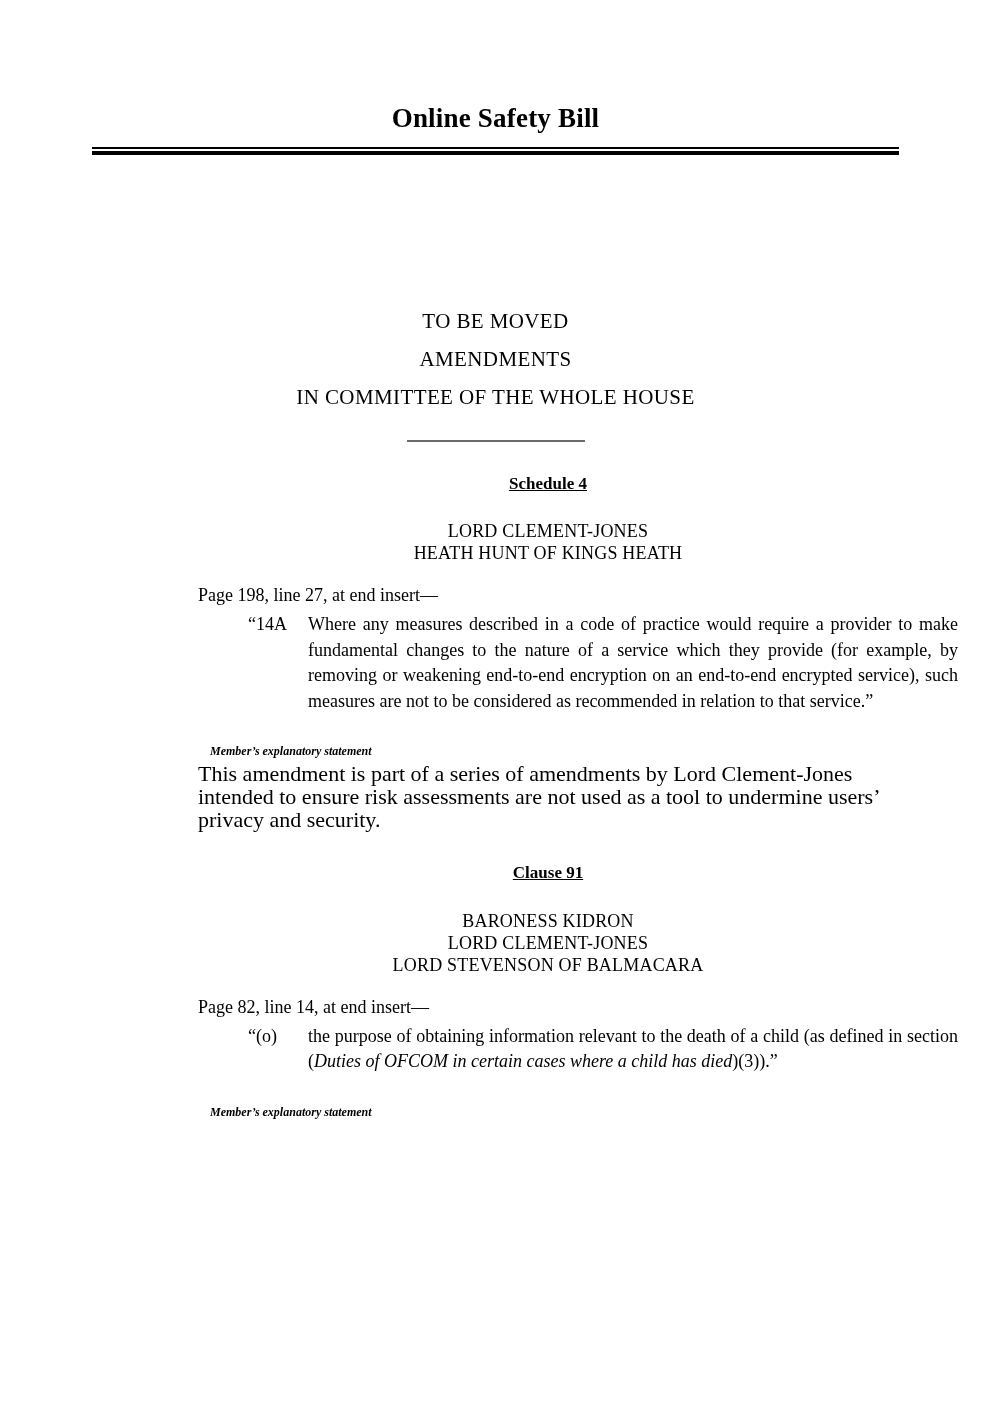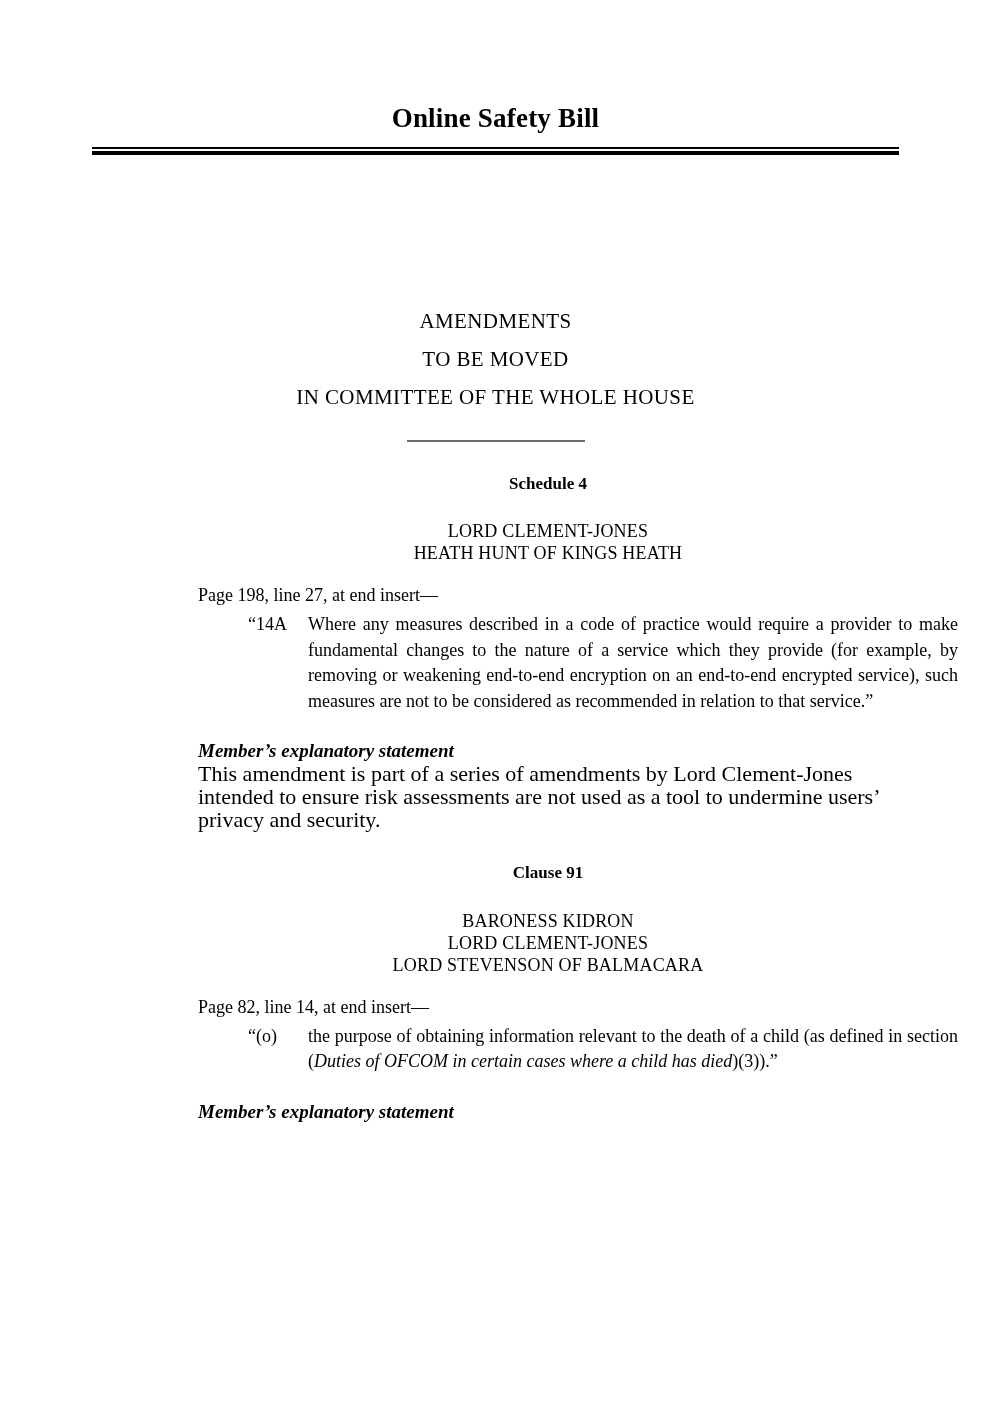"AMENDMENTS" div.heading-line { order: before "TO BE MOVED" -> after "TO BE MOVED" }
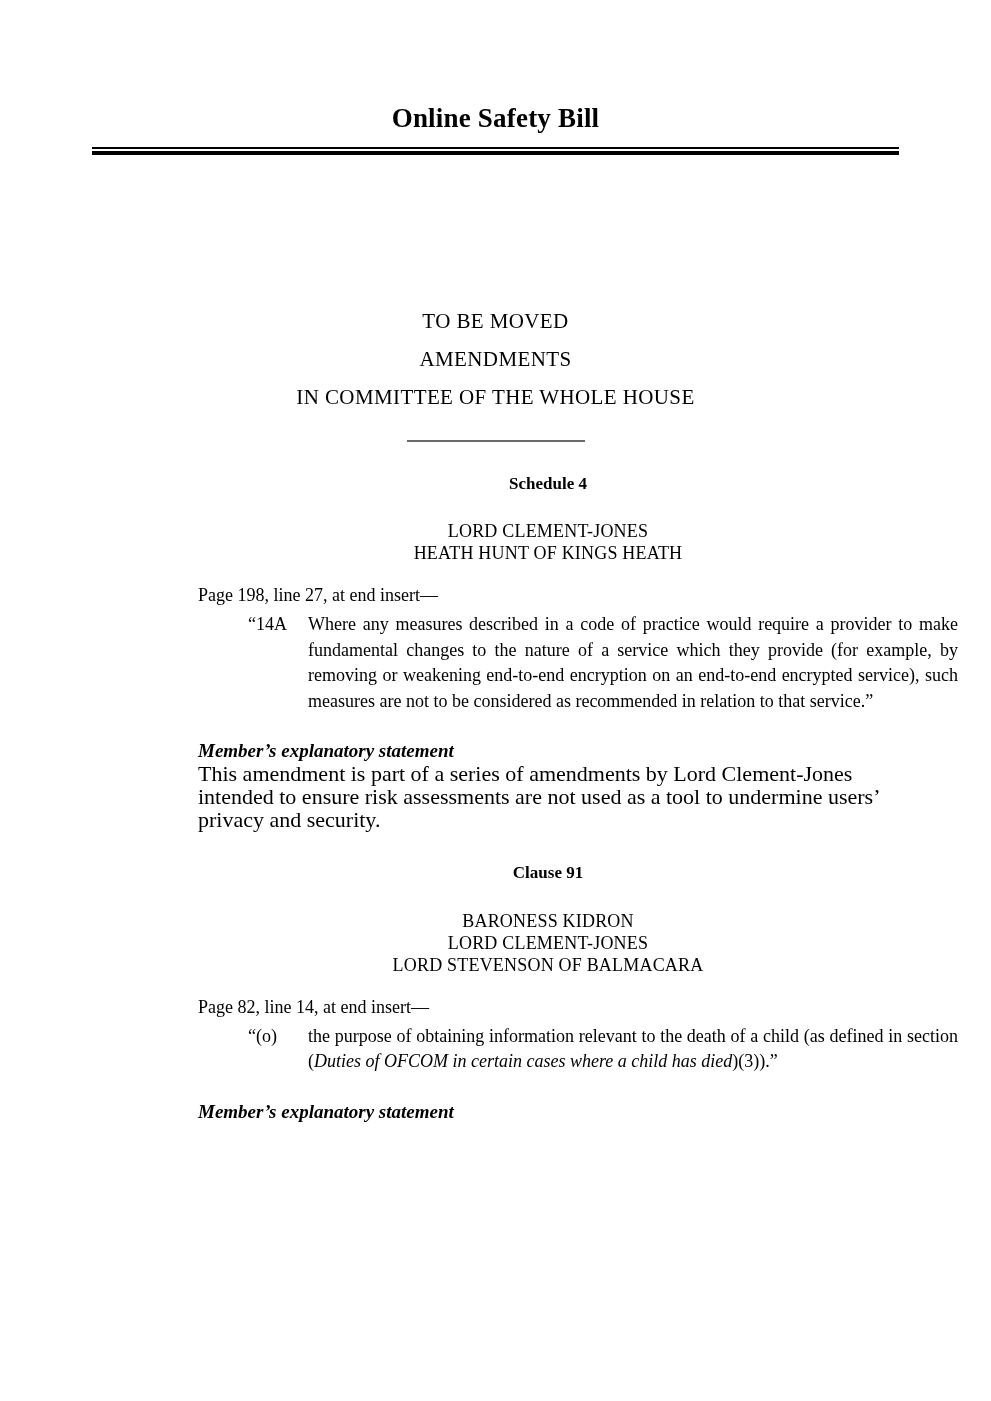"Schedule 4" .section-heading { text-decoration: none -> underline }
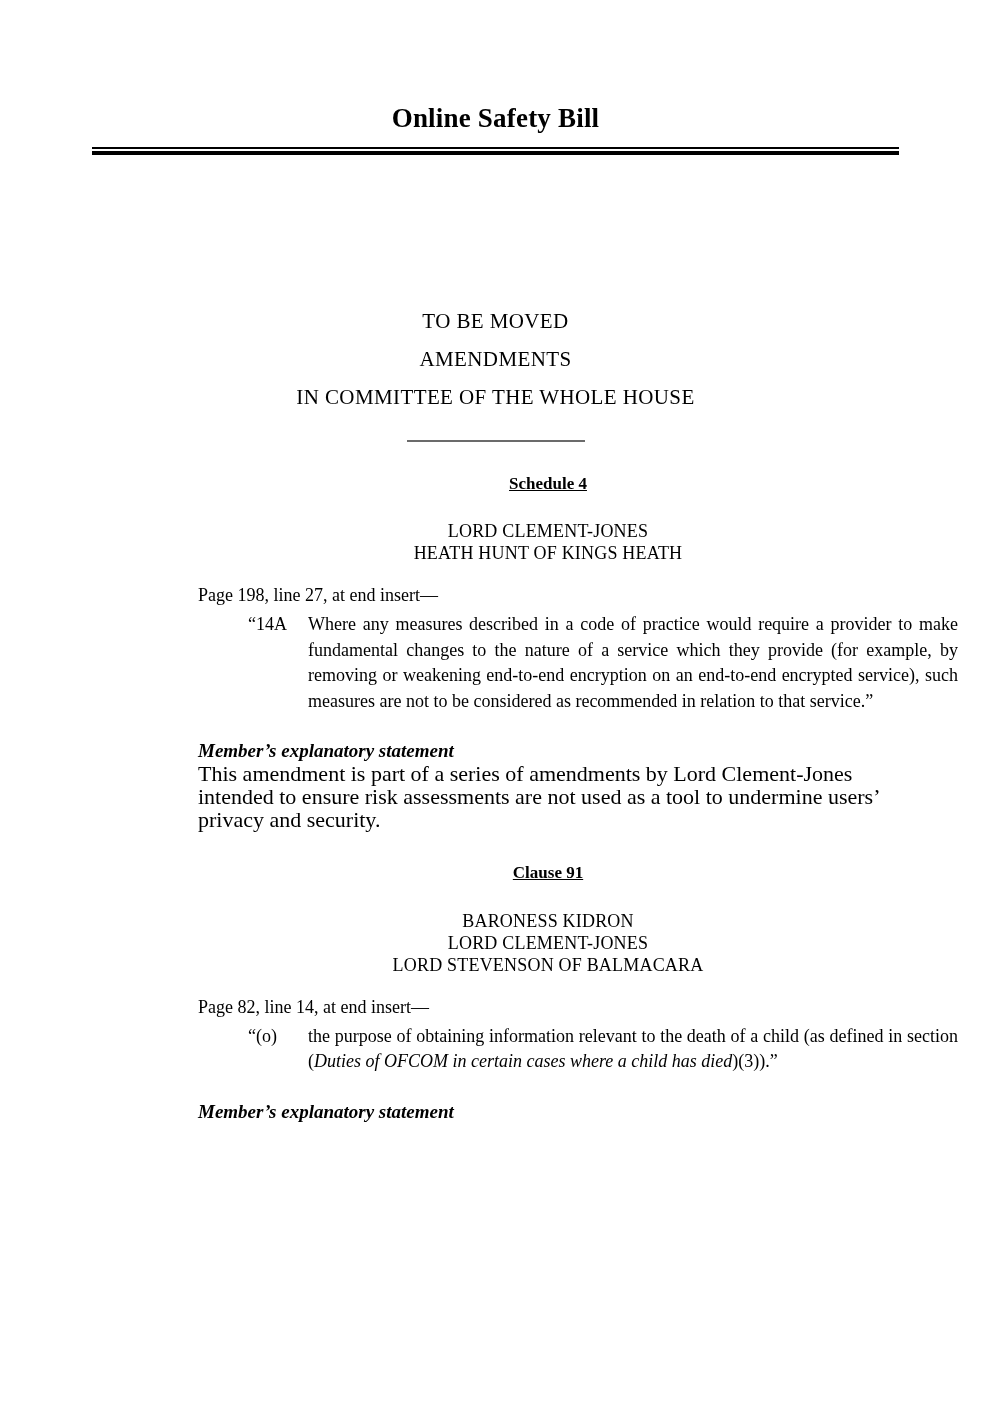"Member’s explanatory statement" .explanatory-title { font-size: 19px -> 12px; margin-left: none -> 12px }
